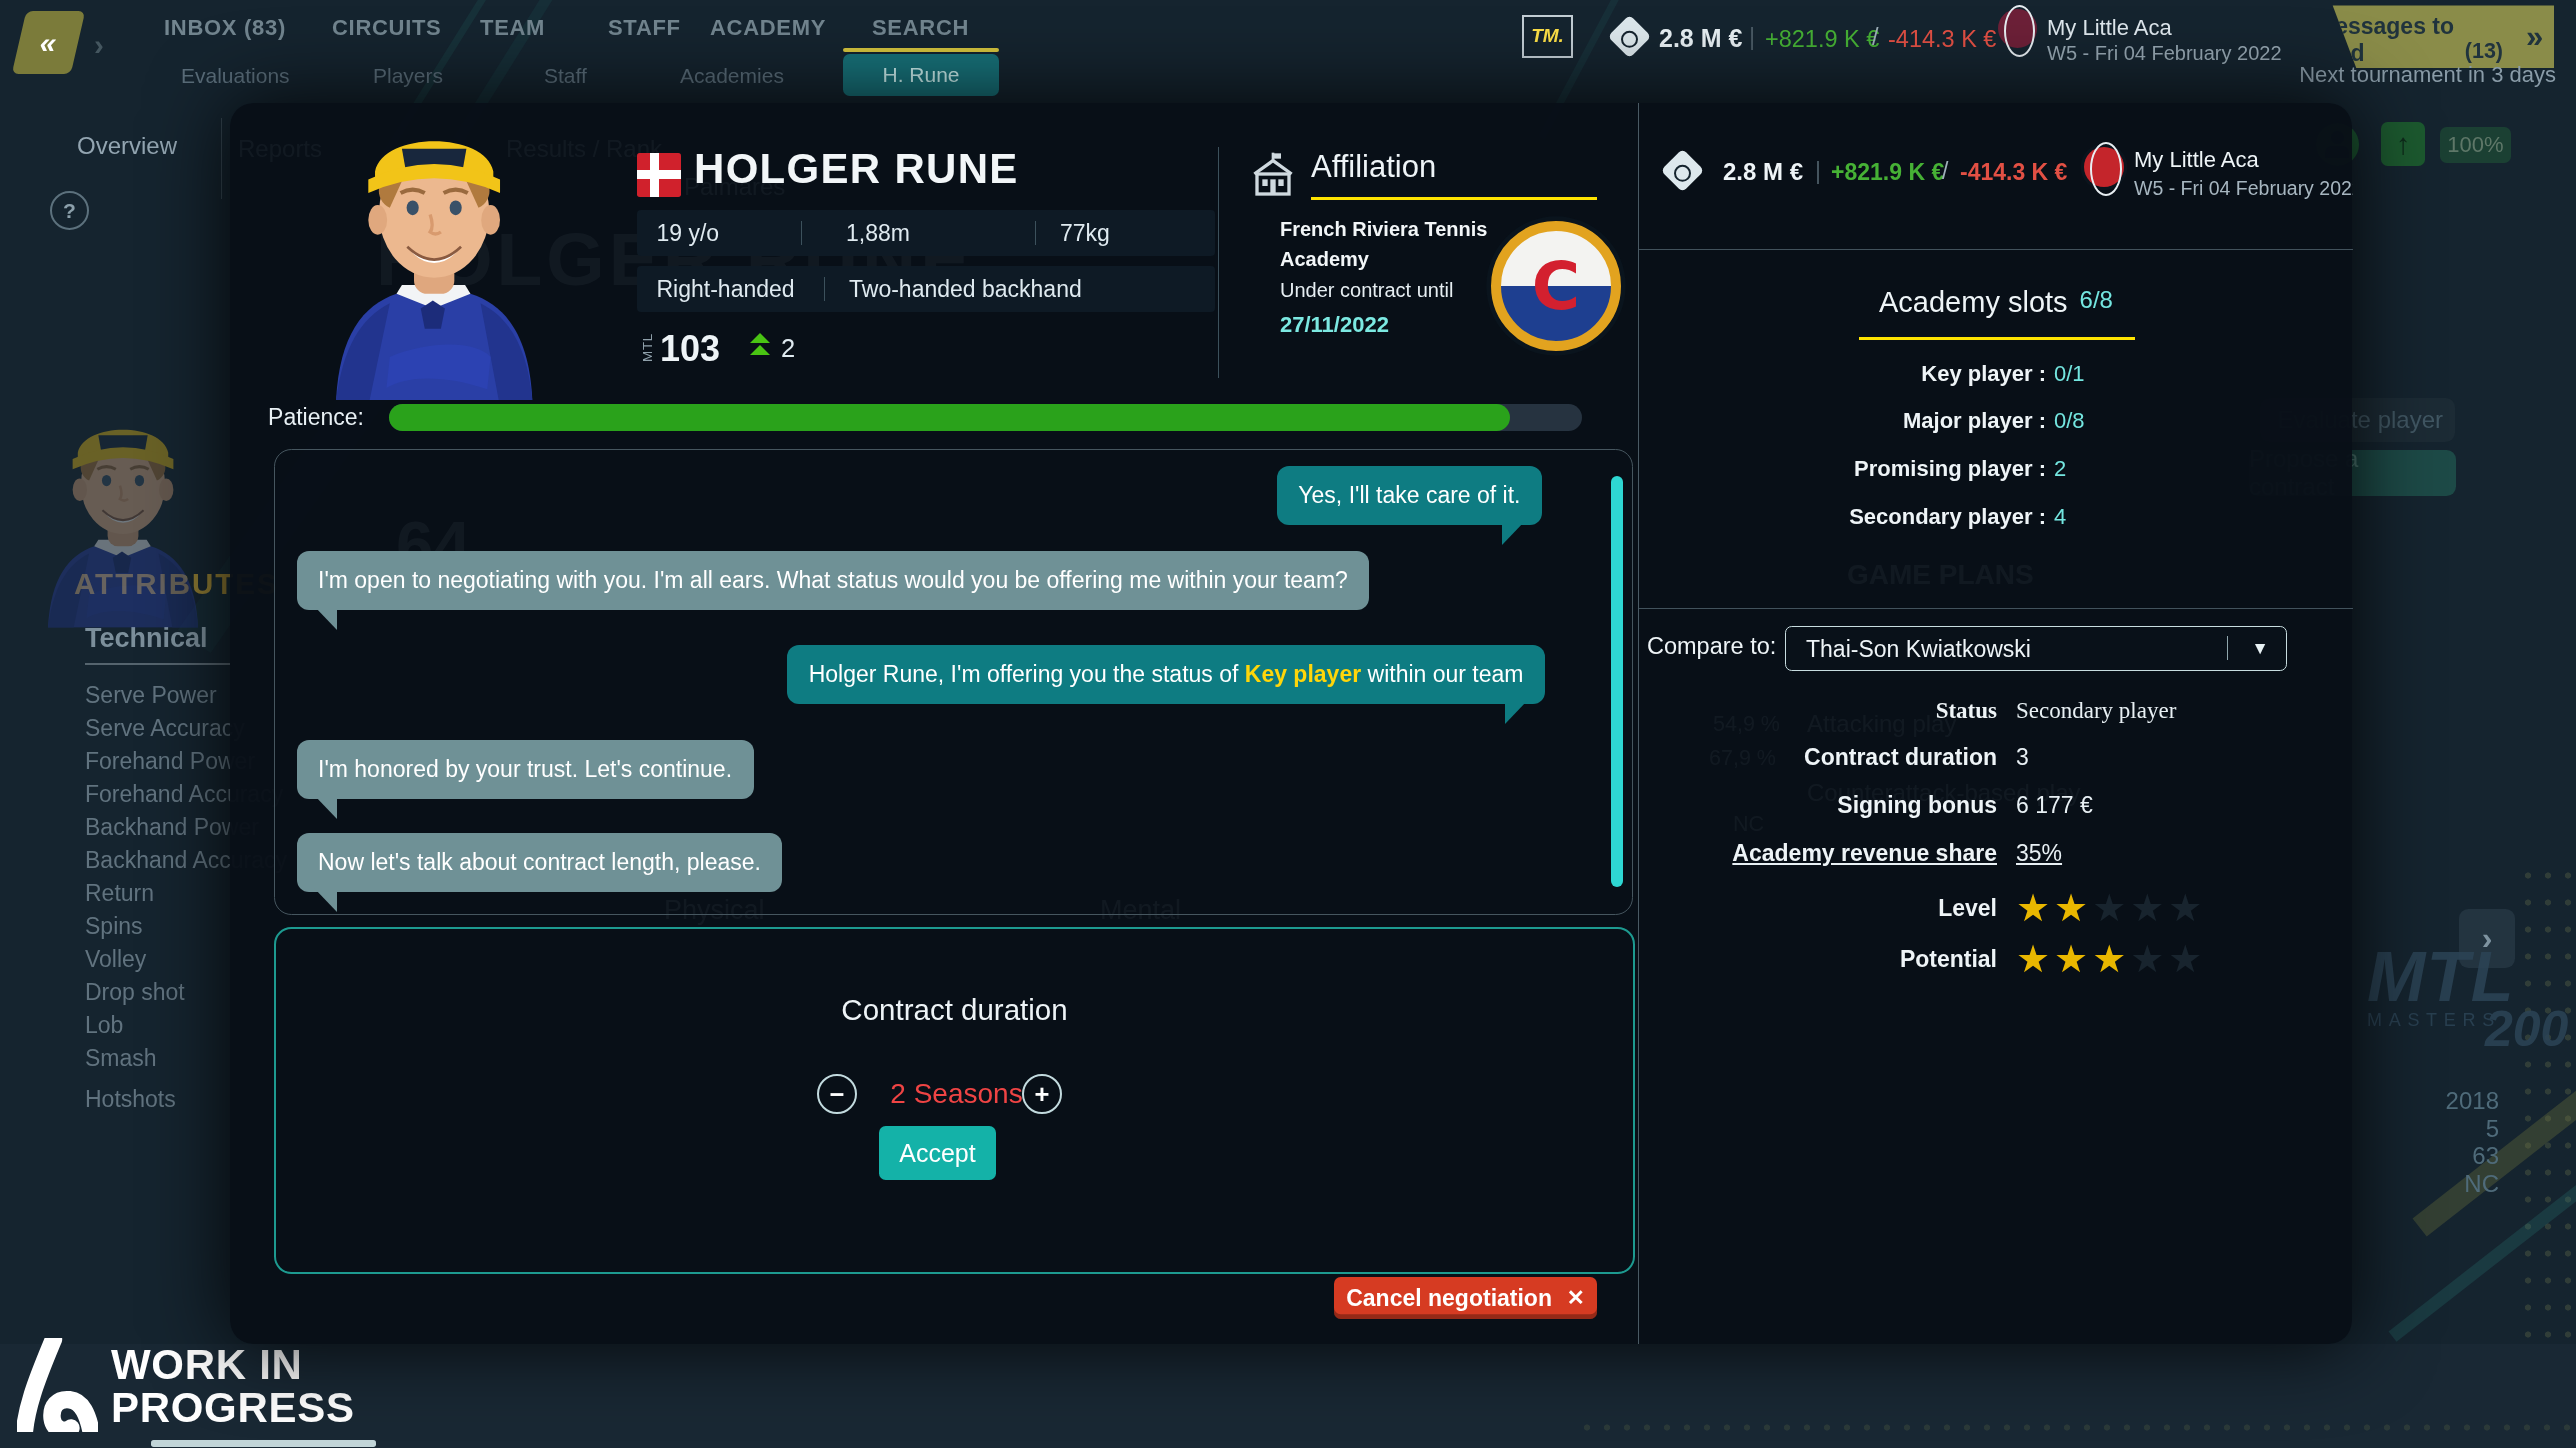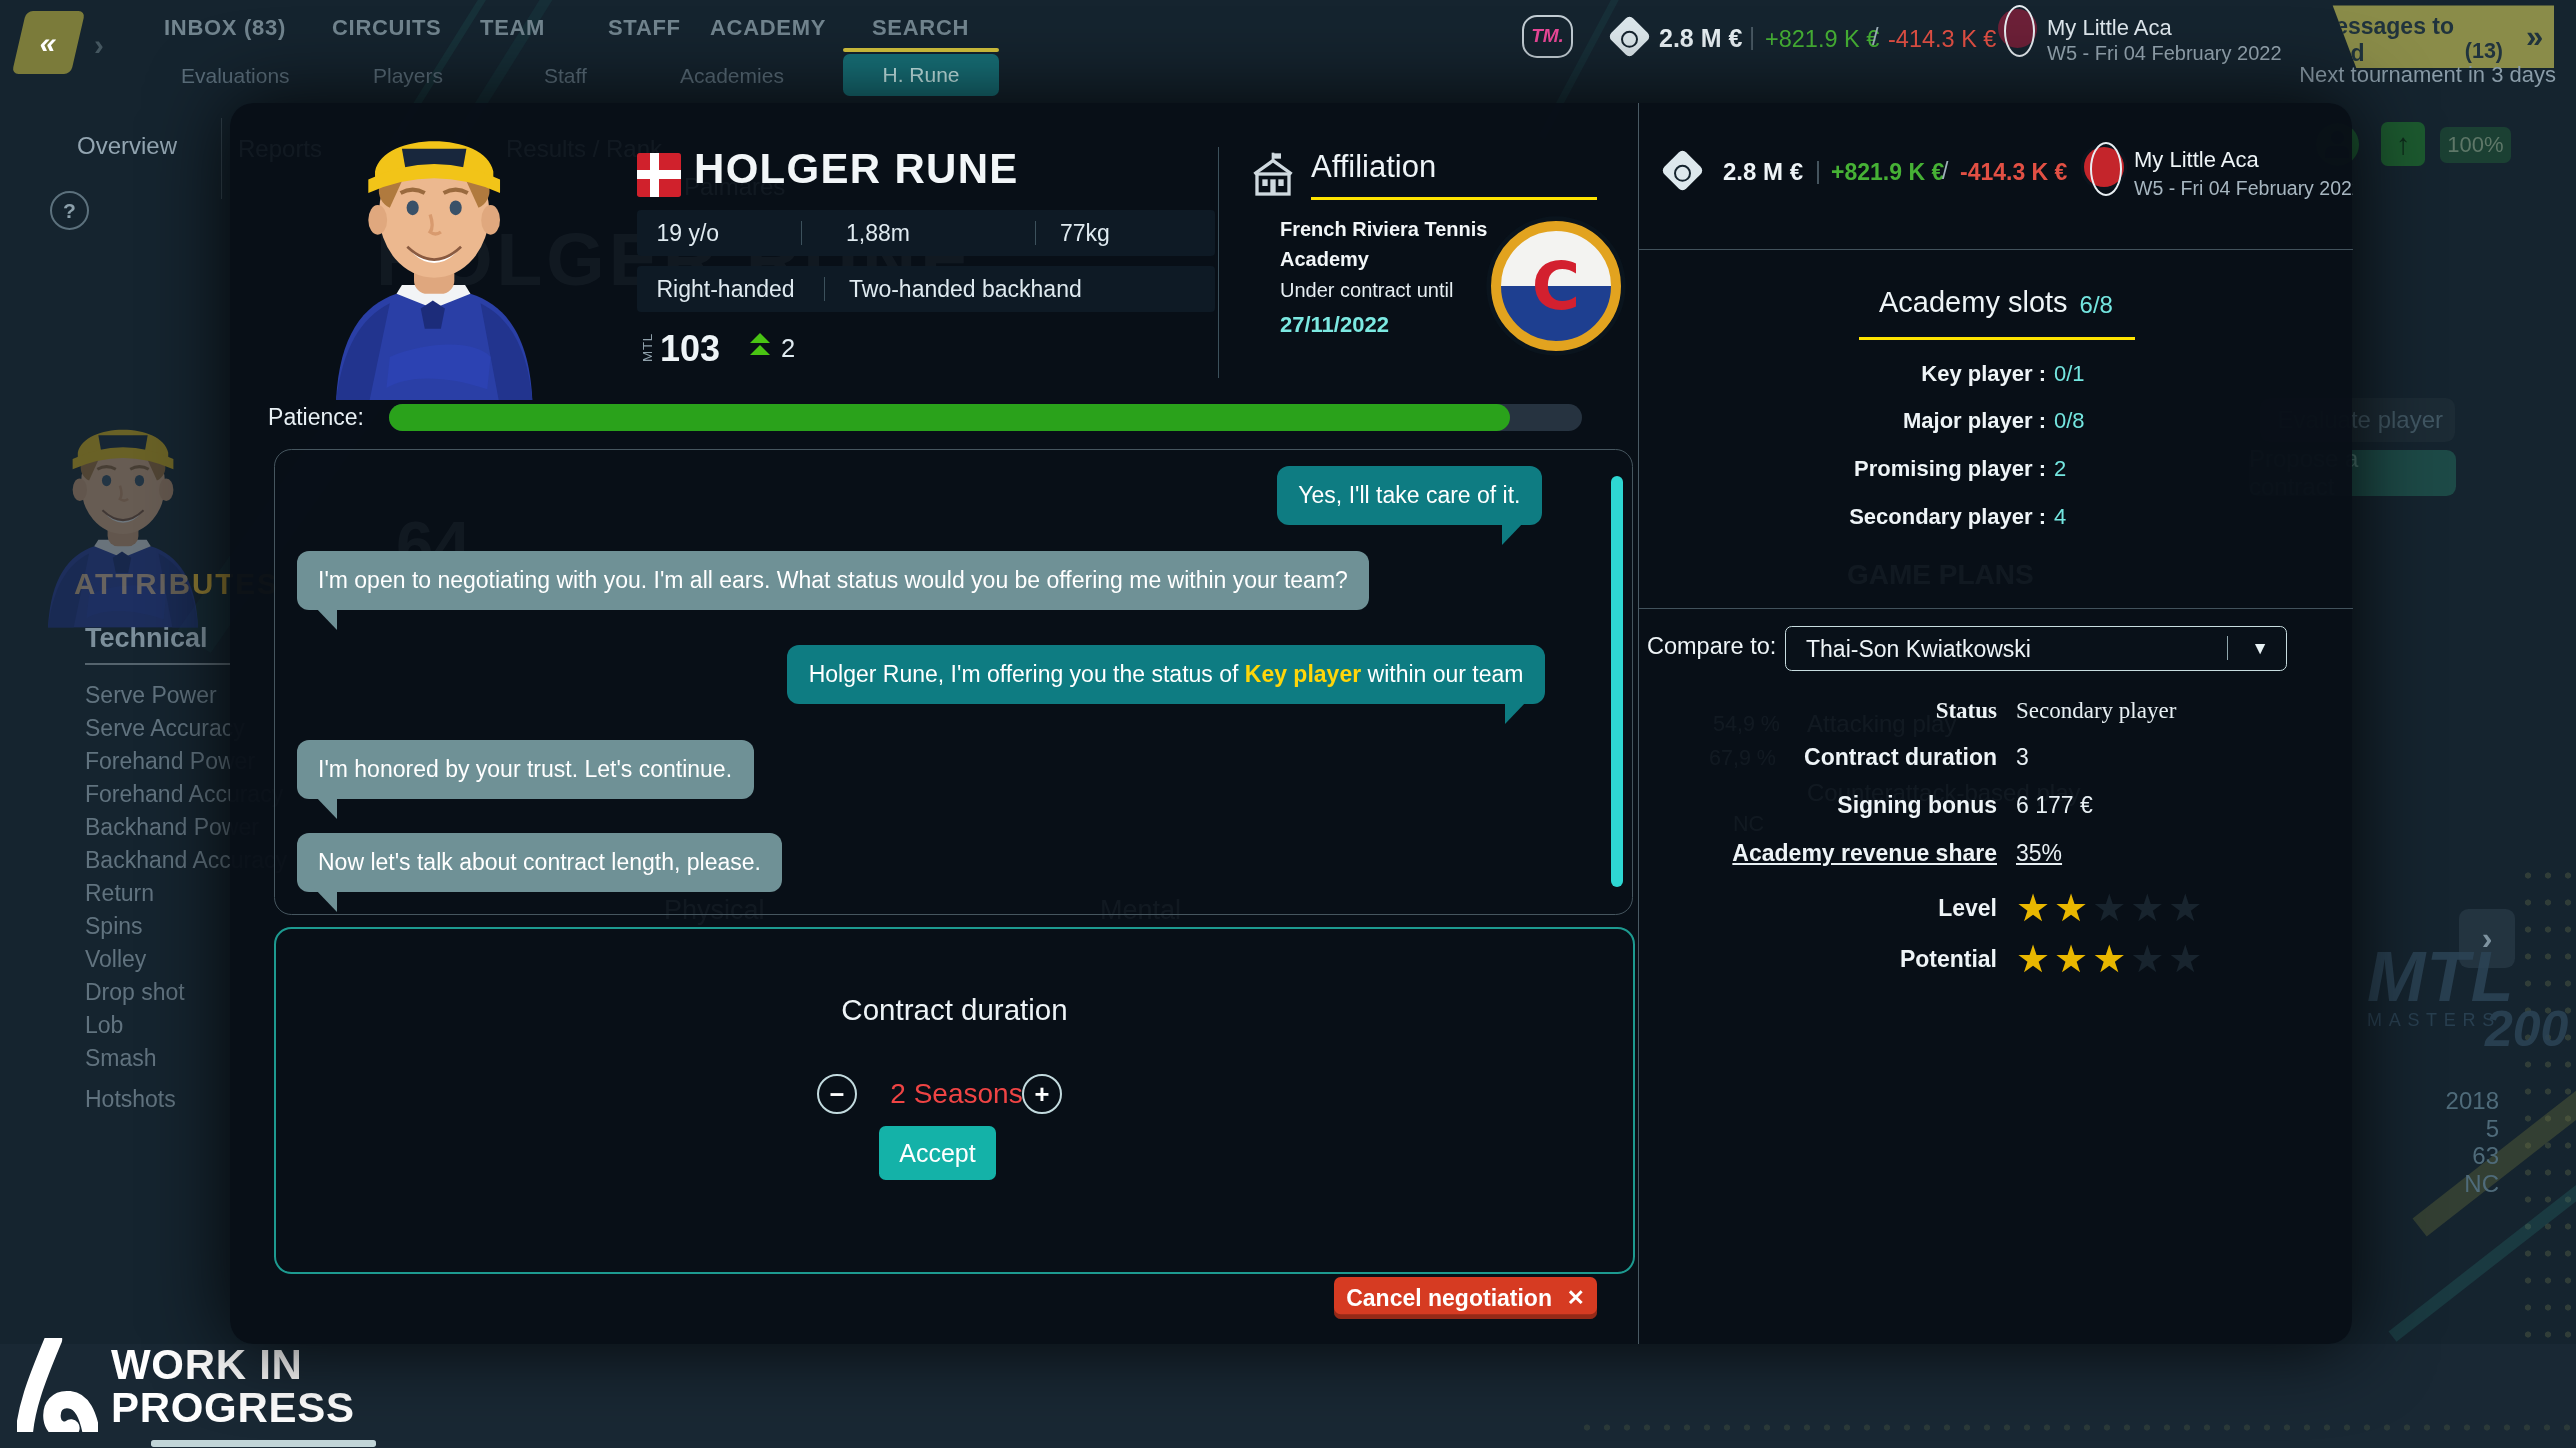"TM." .tm { border-radius: 15px -> 0; color: #ec4899 -> #fde047 }
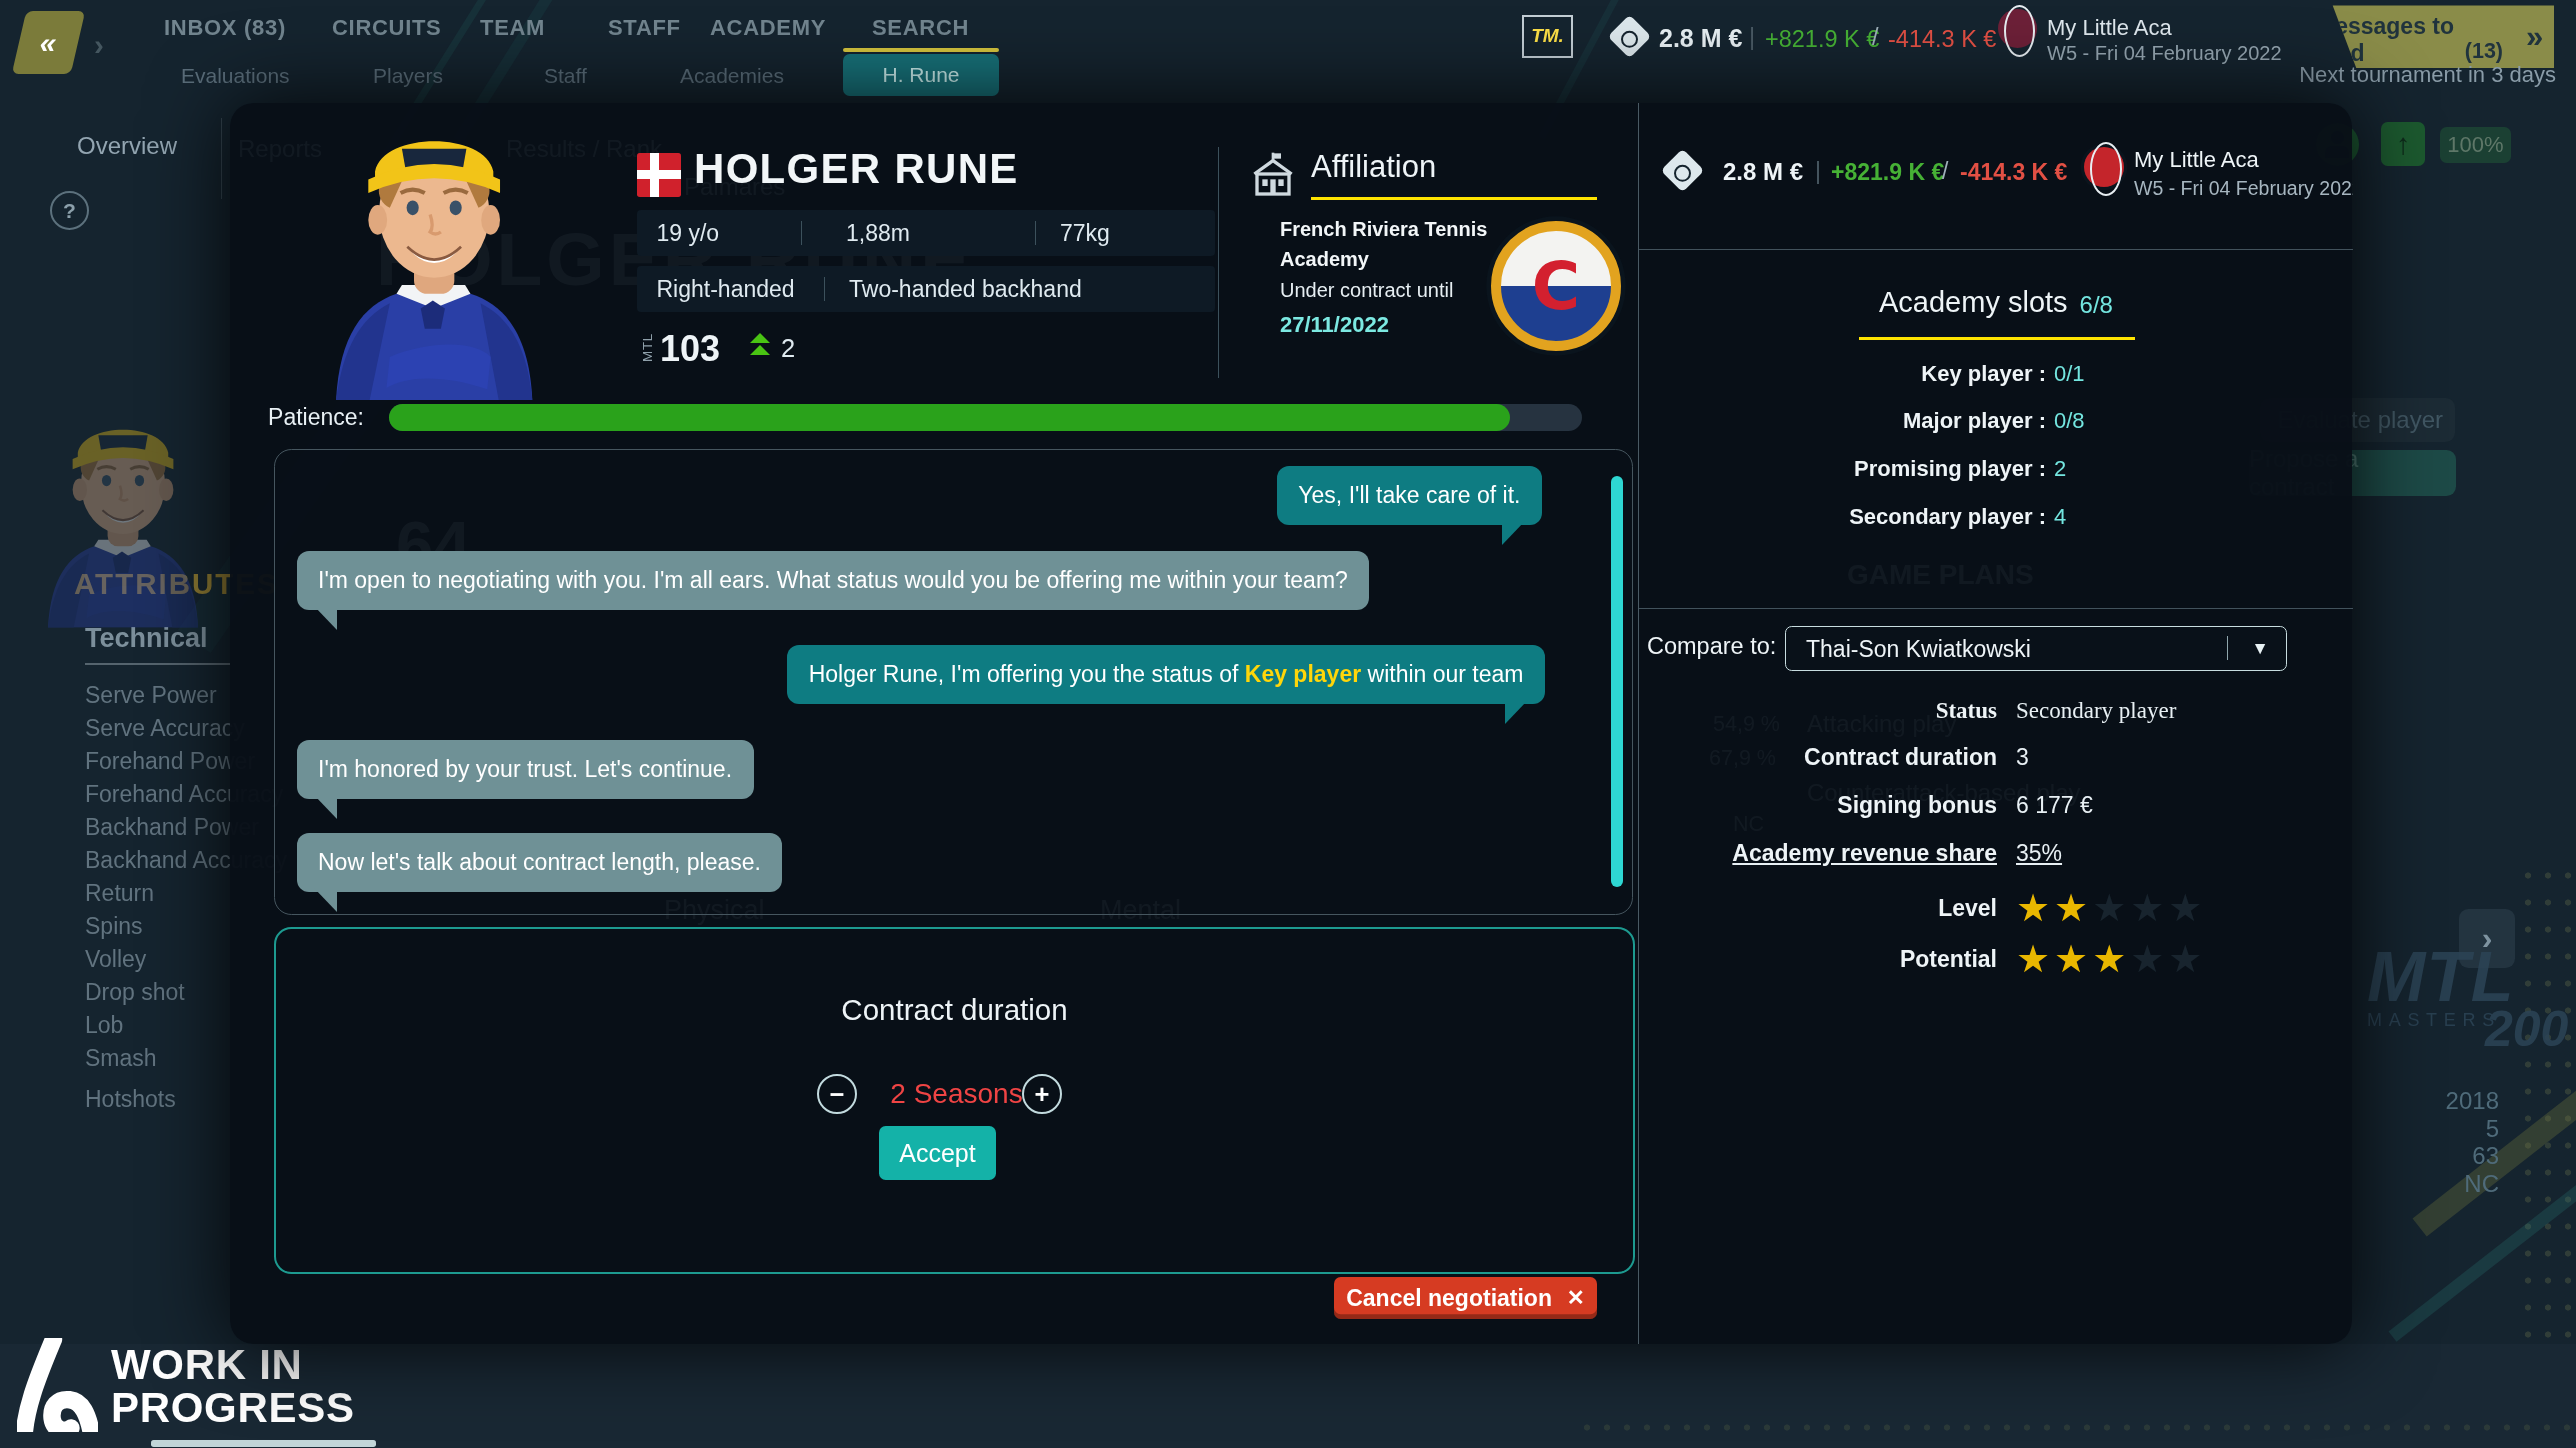"Academy slots" div.abs { align-items: flex-end -> flex-start }
